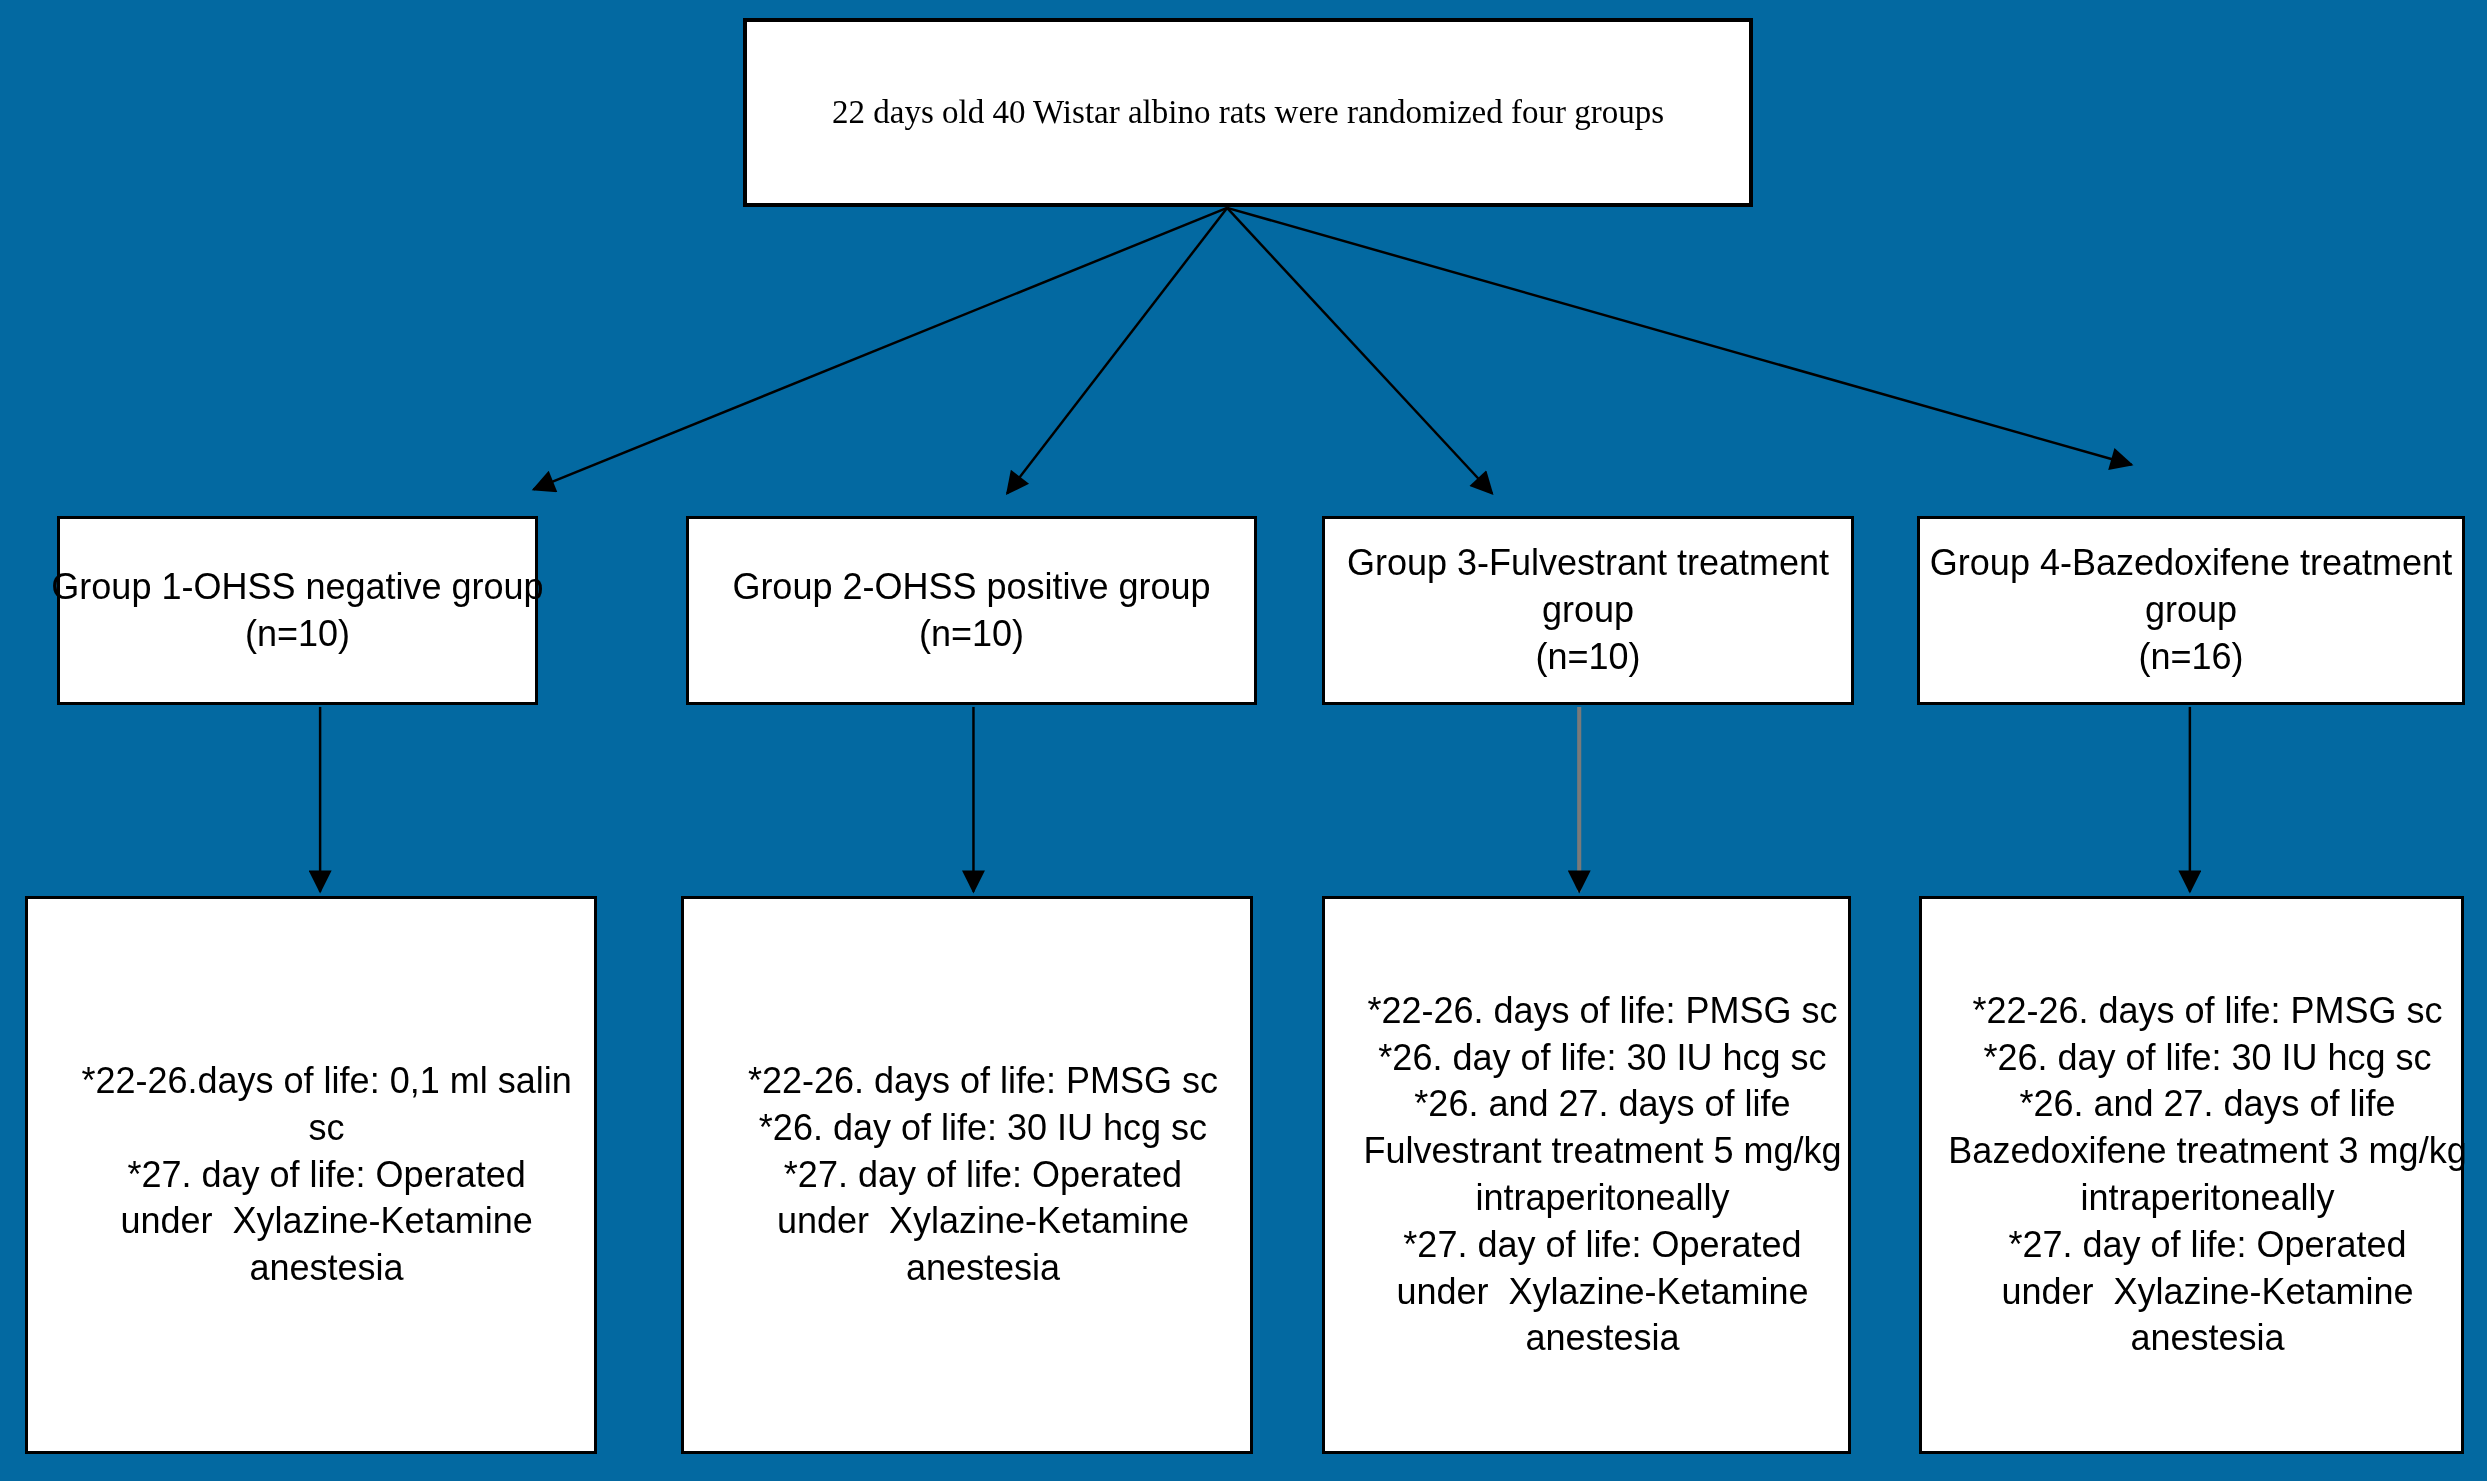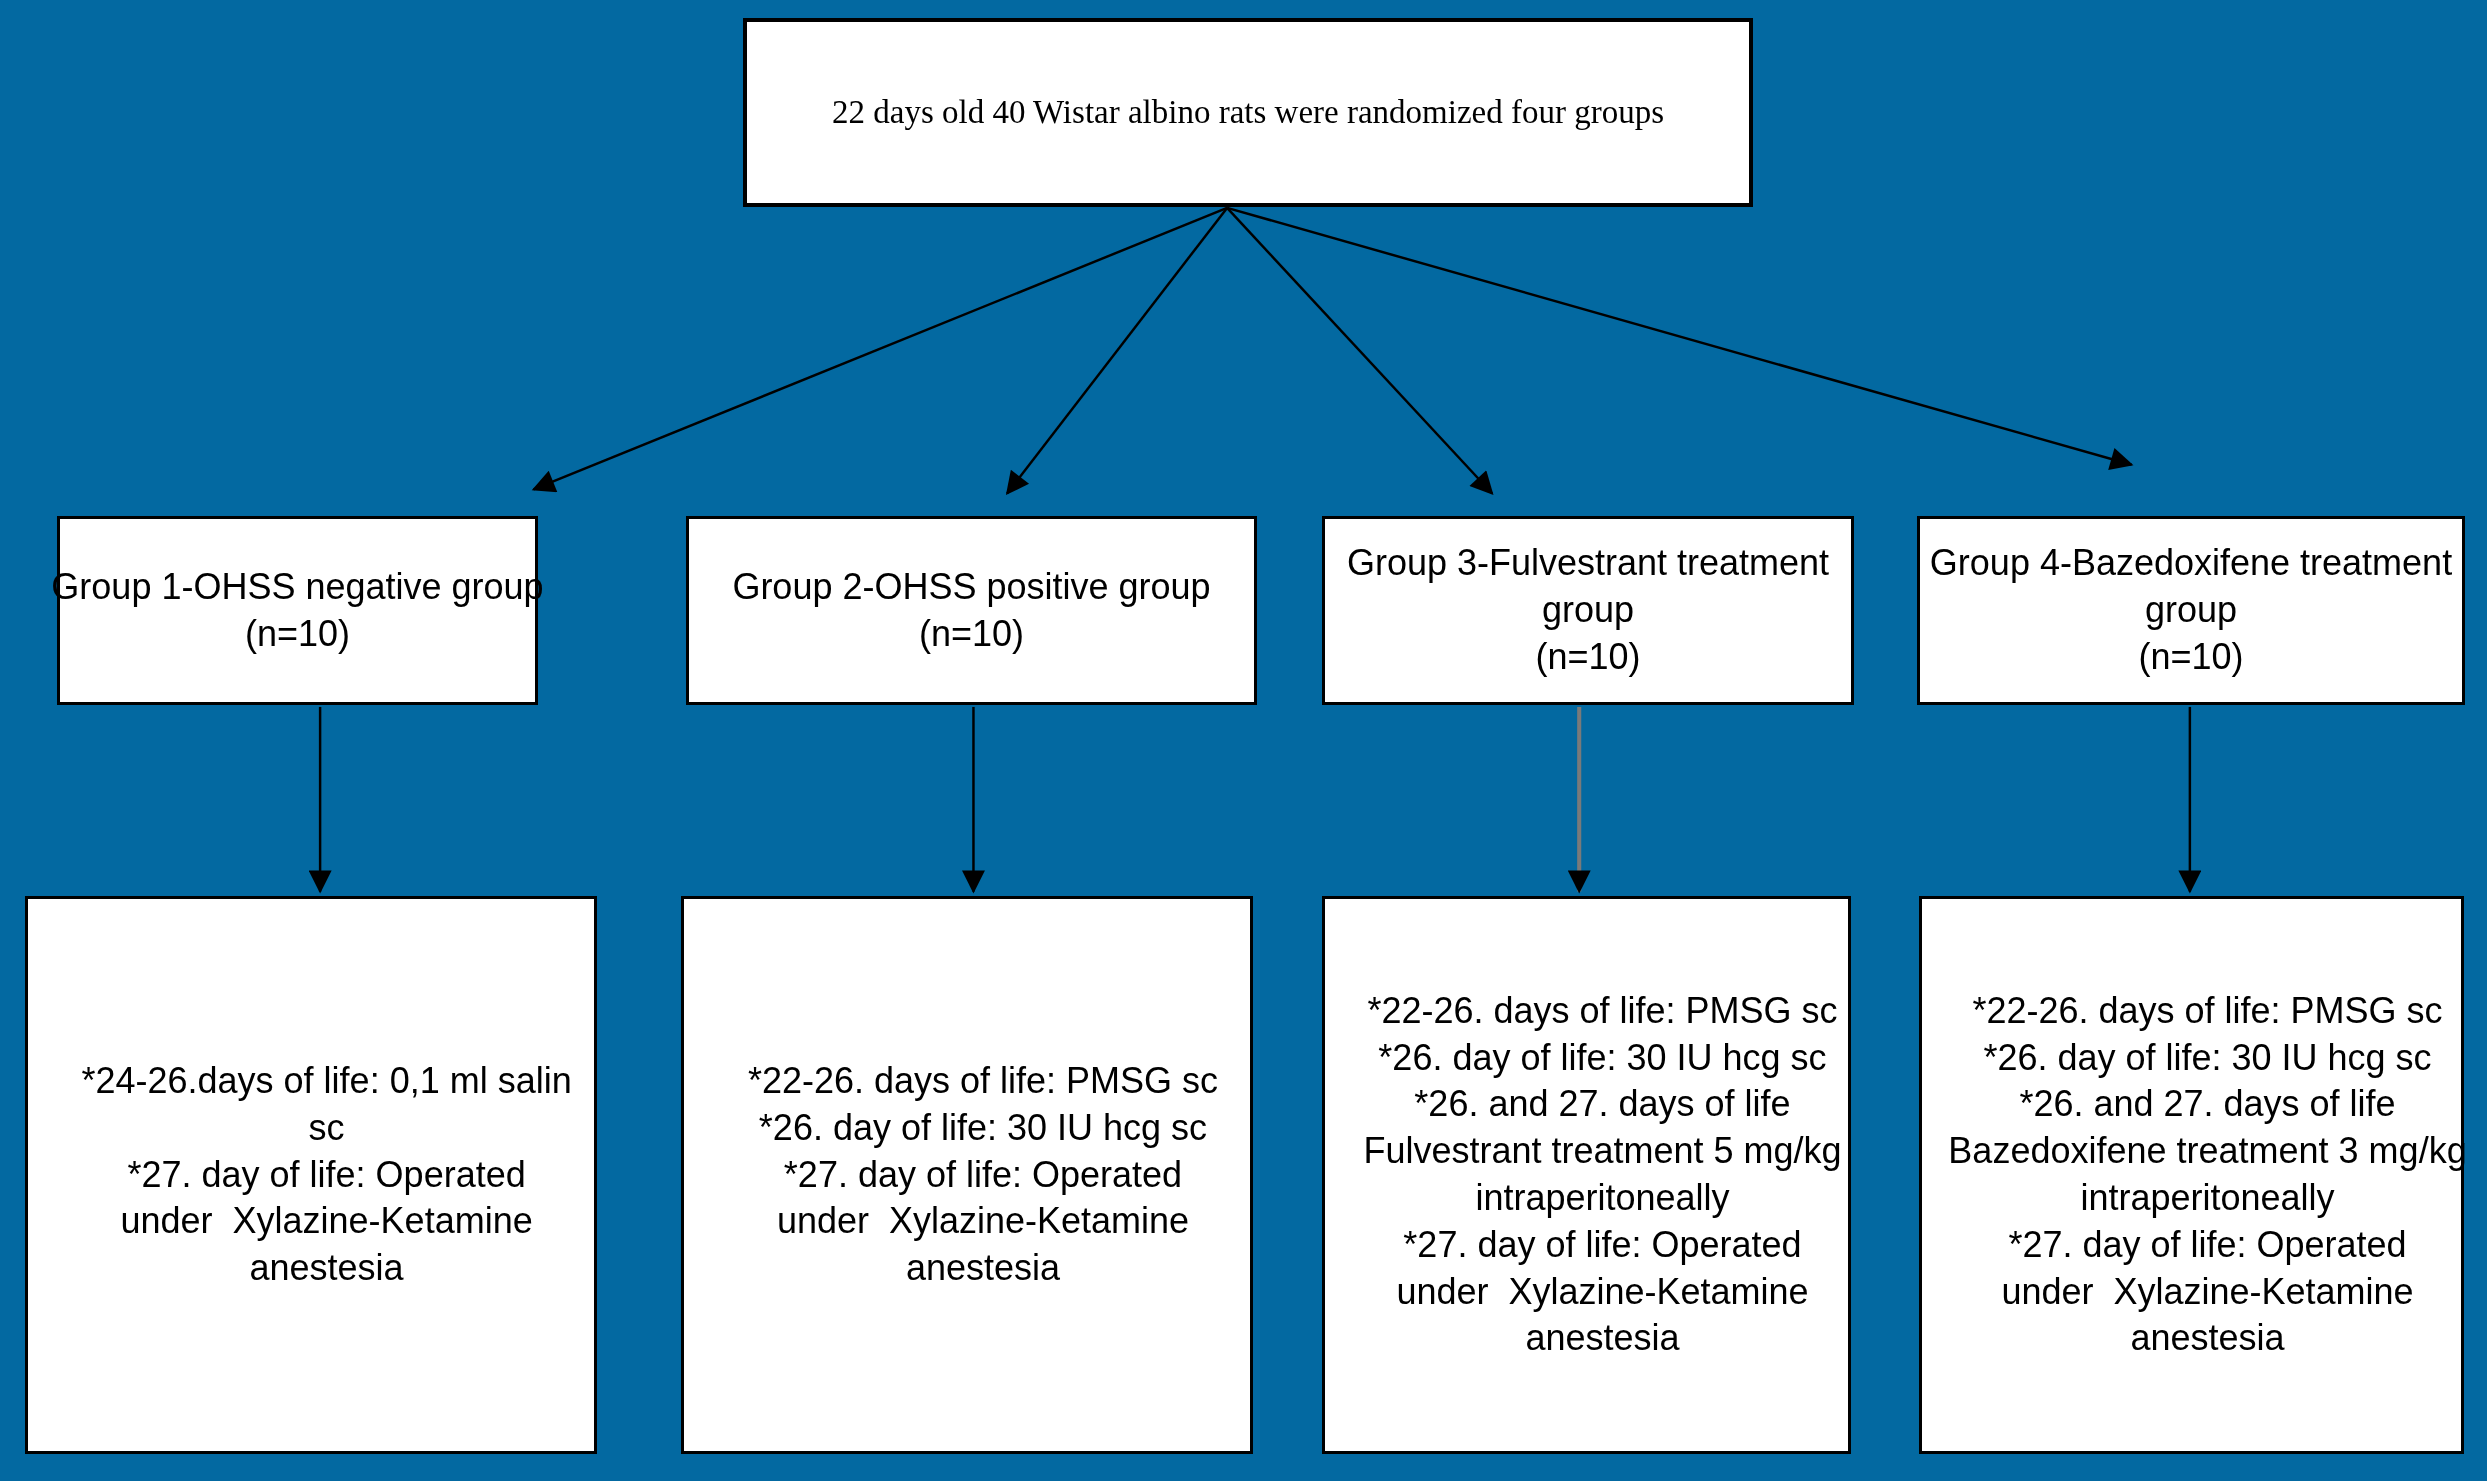"Group 4-Bazedoxifene treatment" div.txt { text: 10 -> 16 }
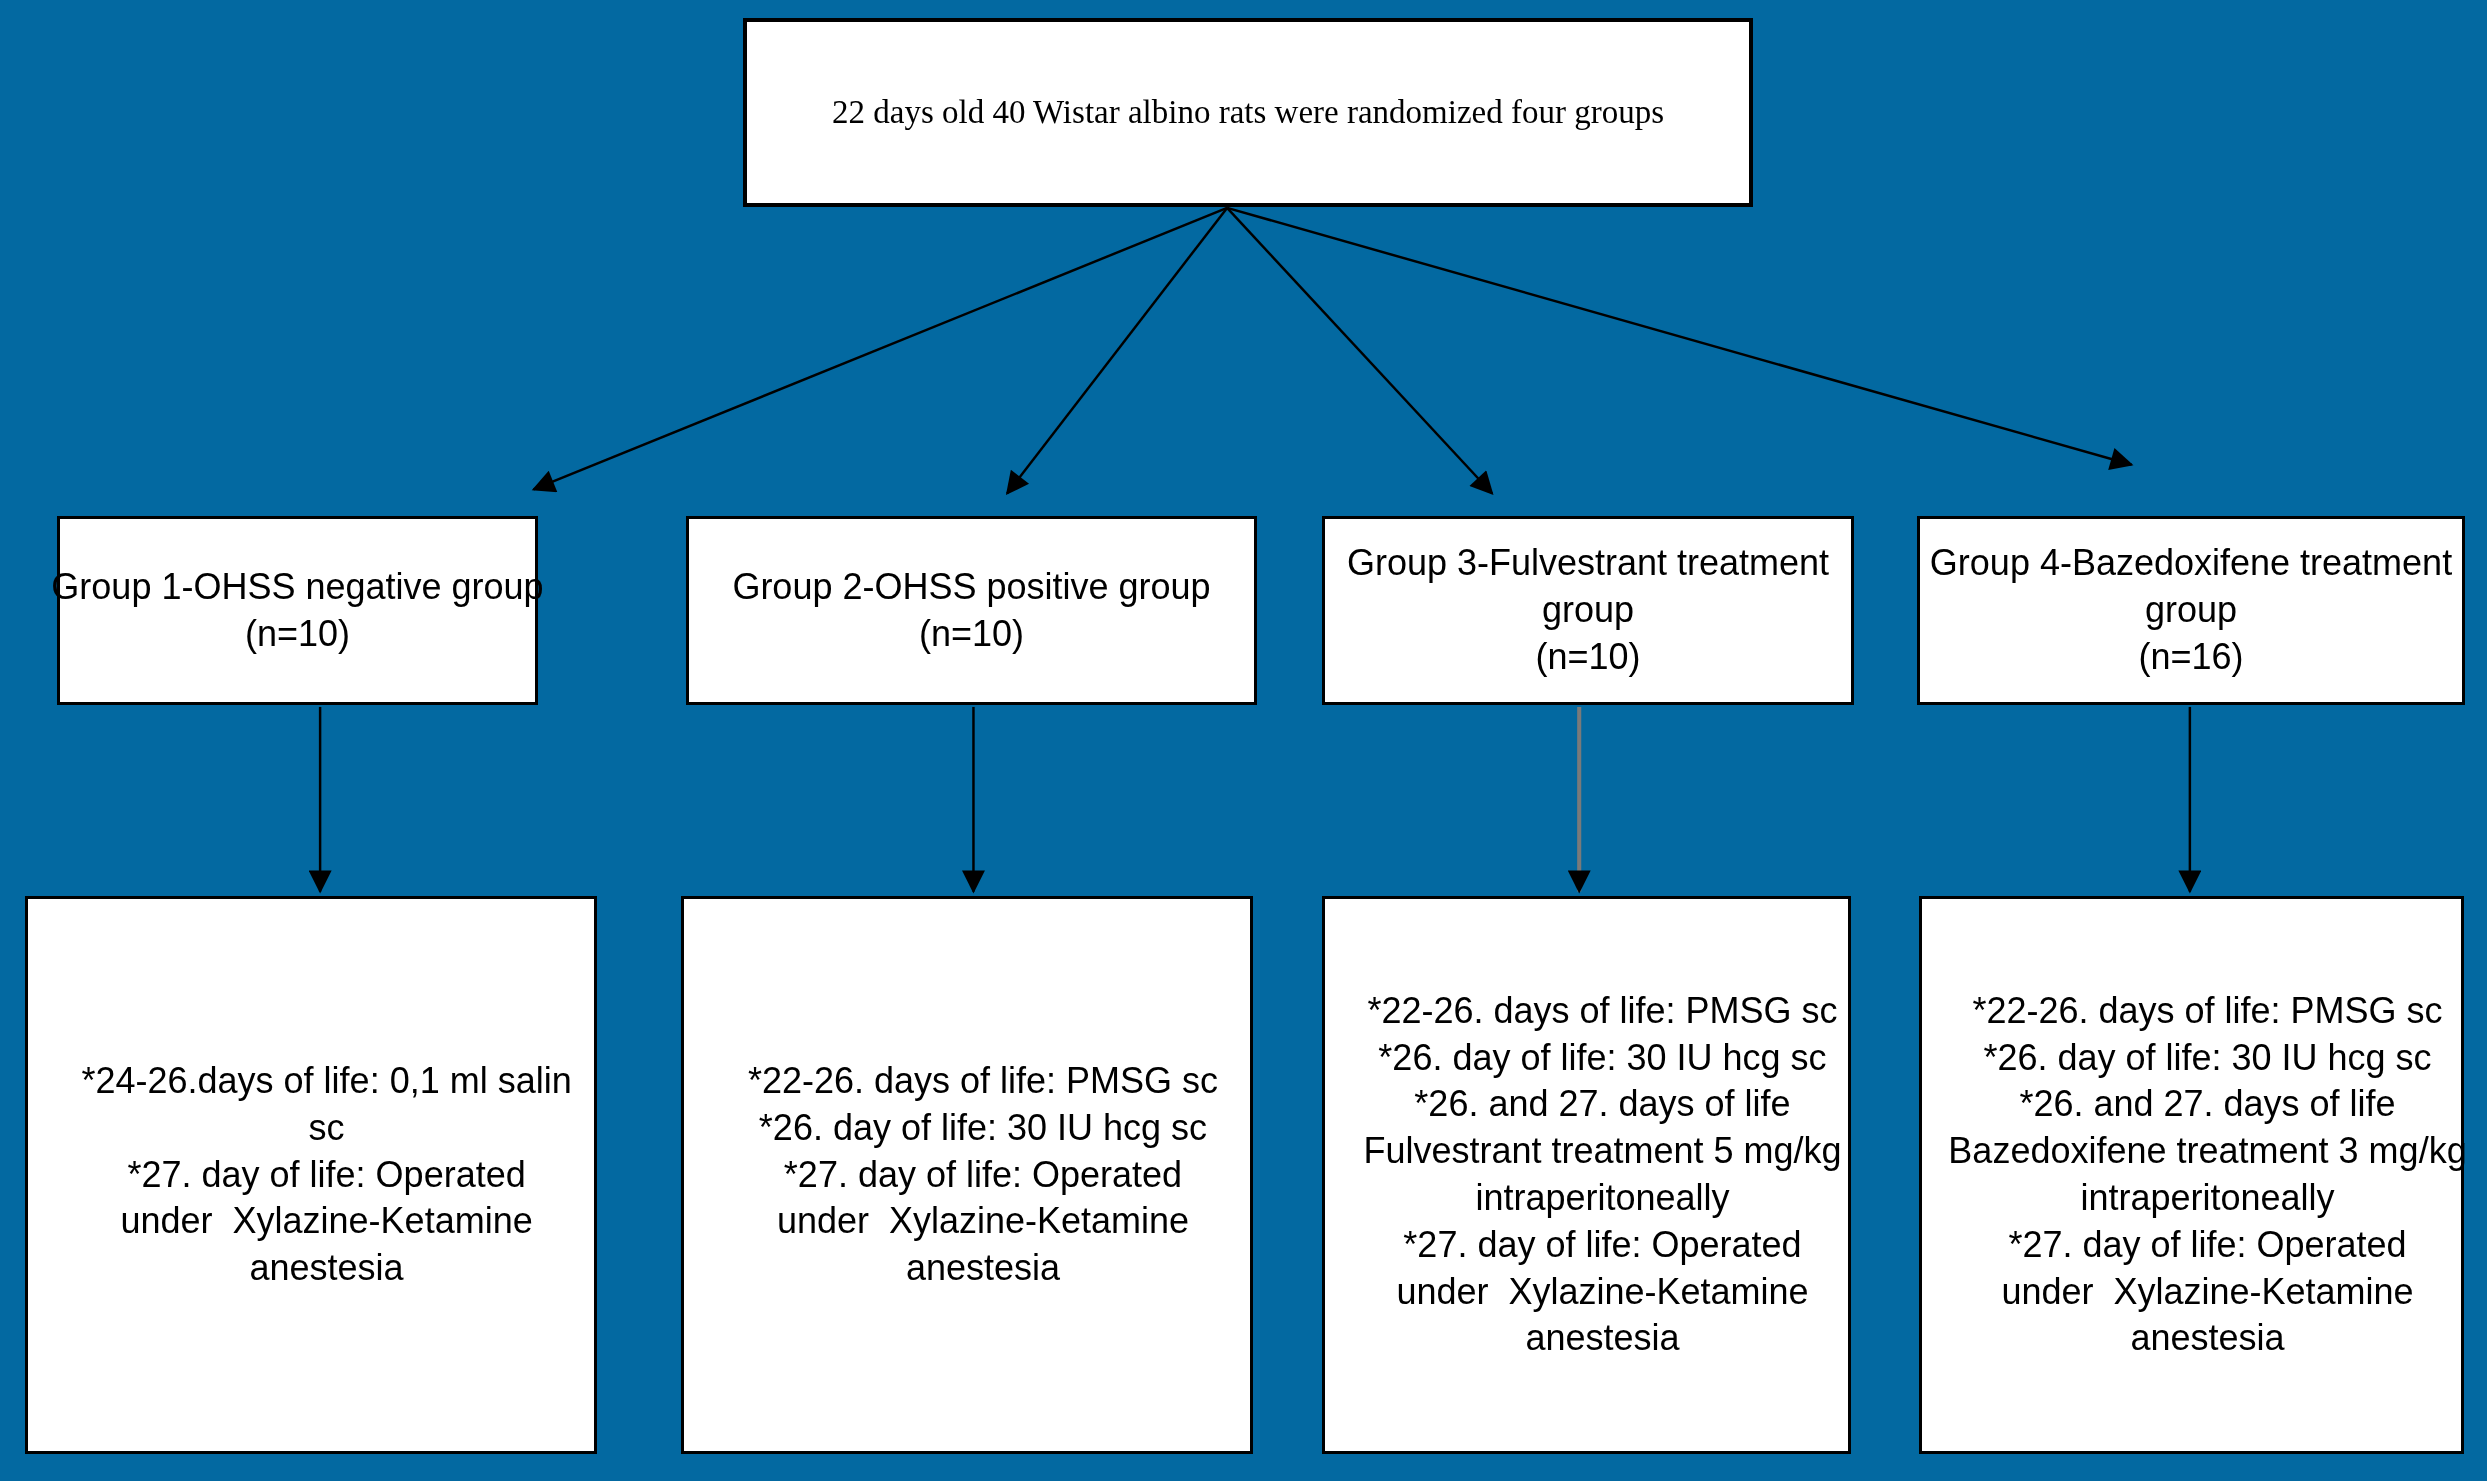"*24-26.days of life: 0,1 ml" div.txt { text: 24-26.days -> 22-26.days }
